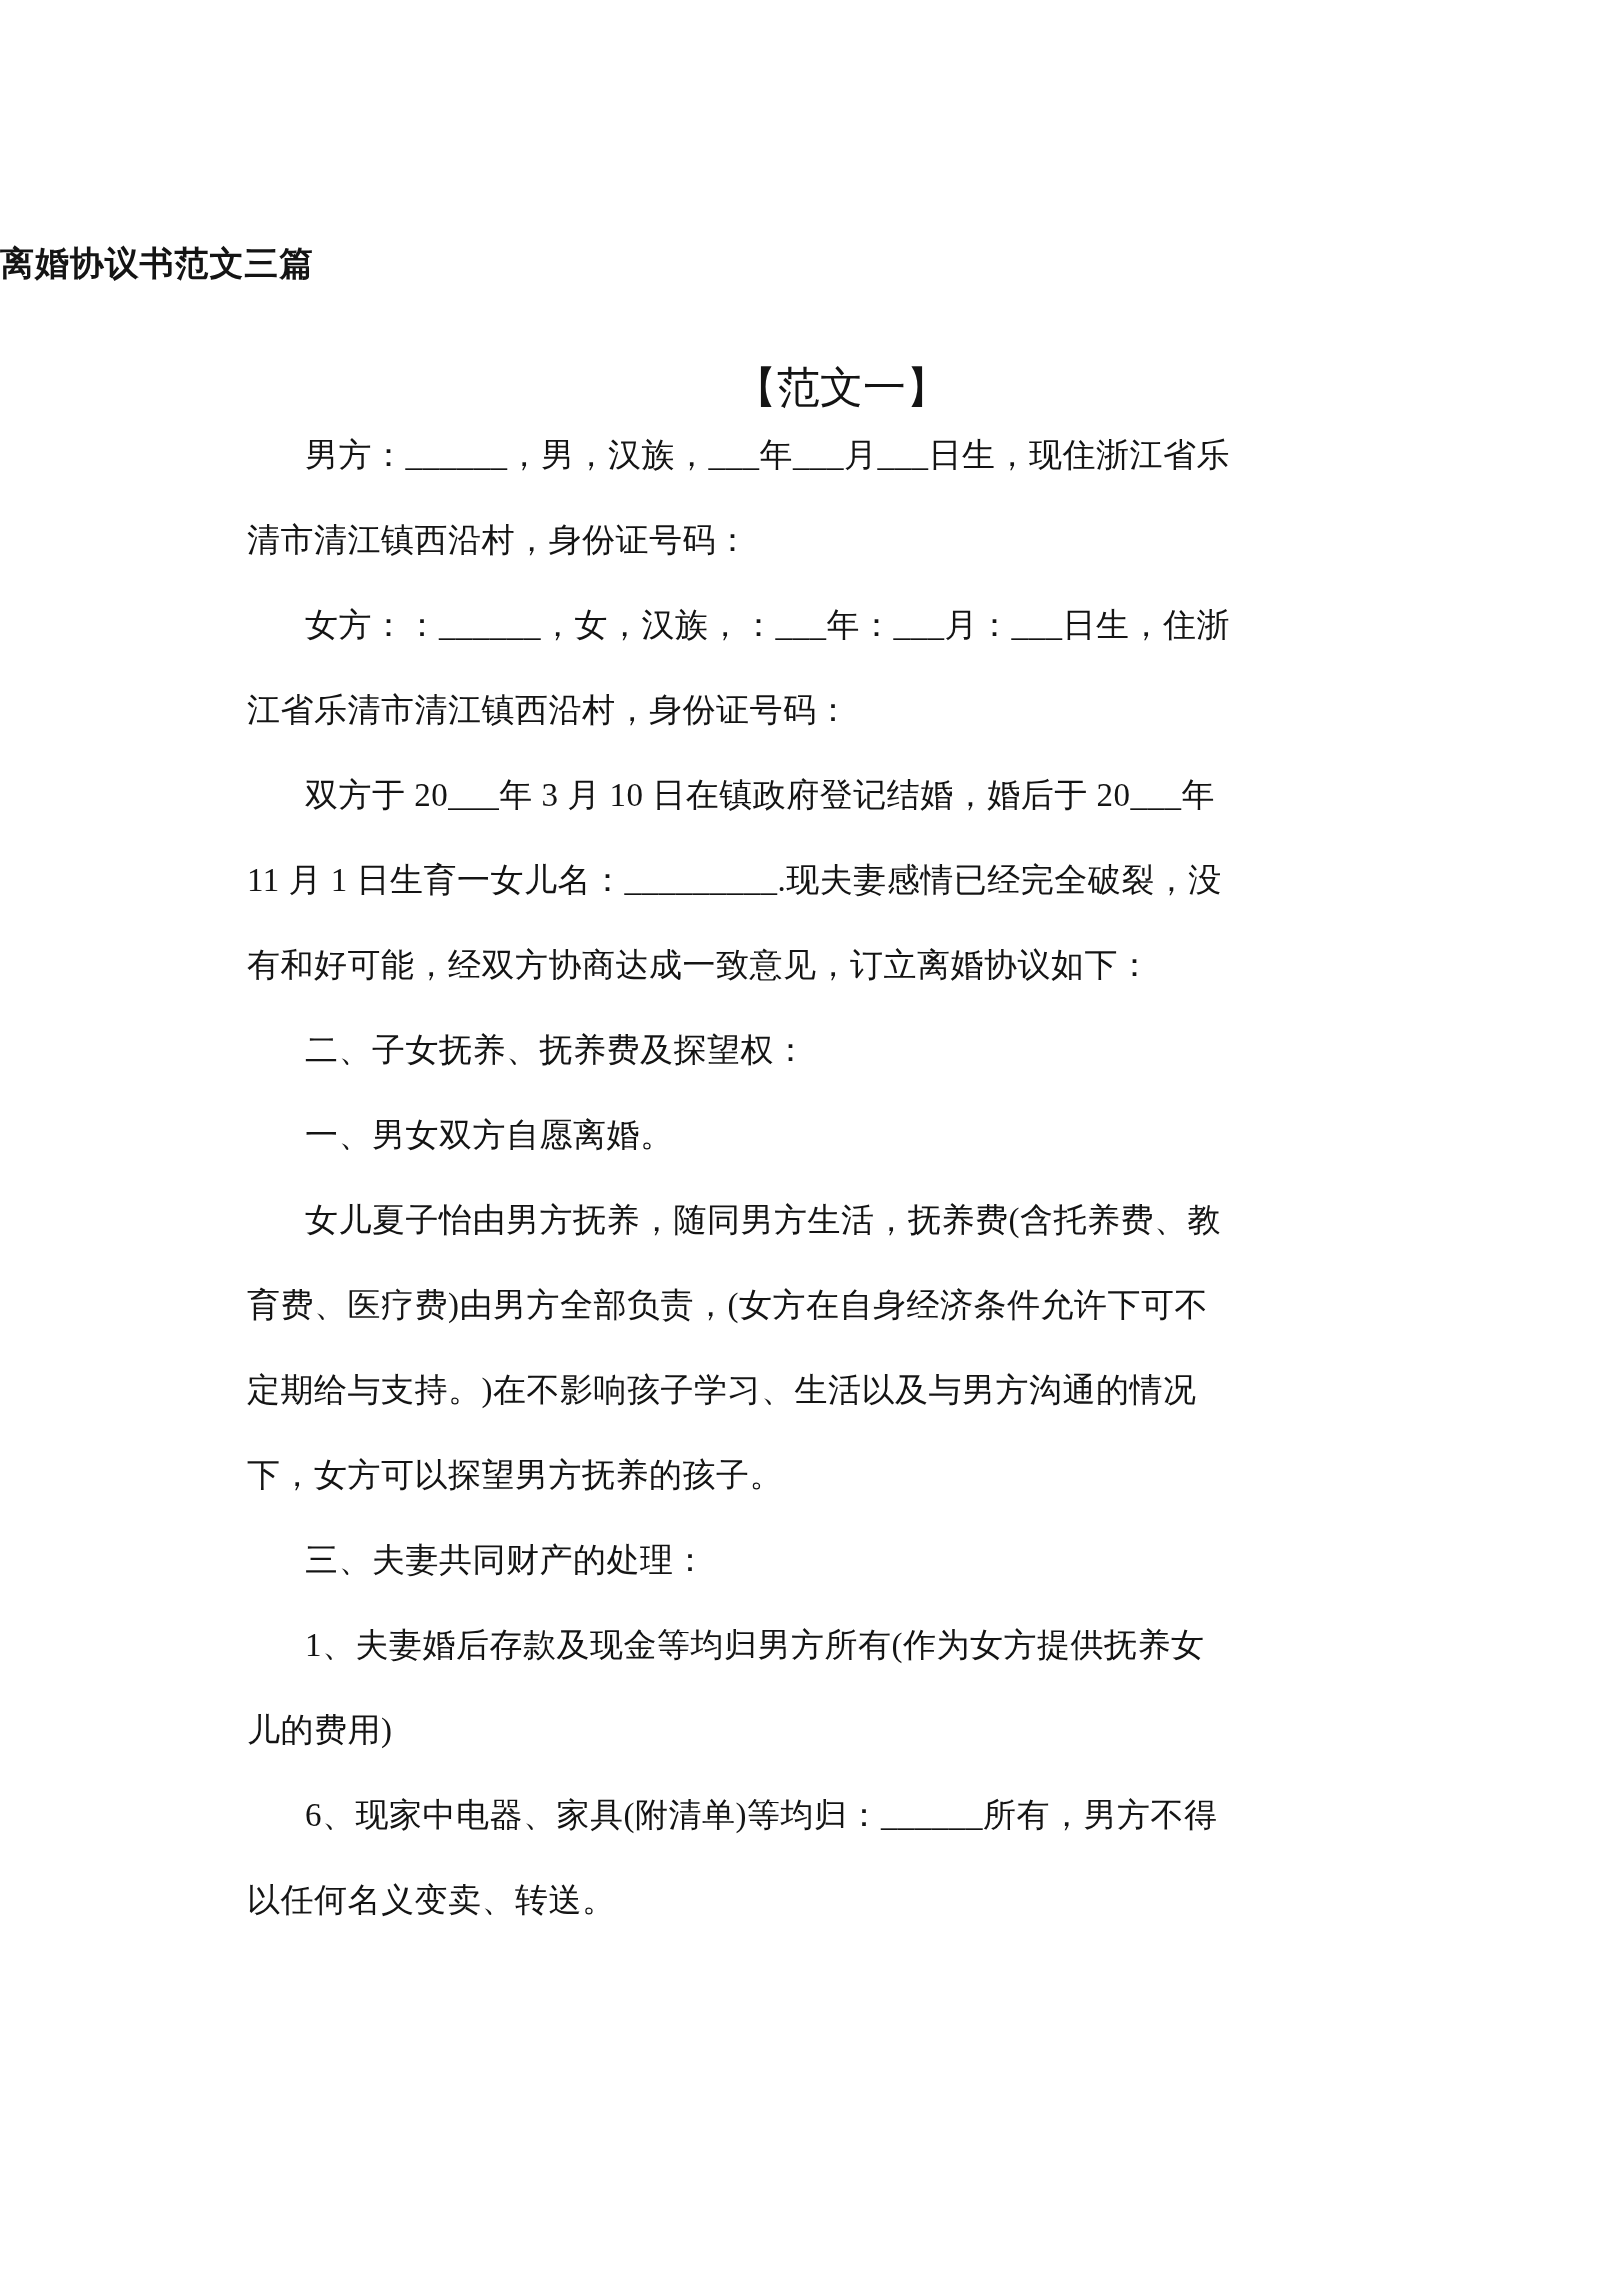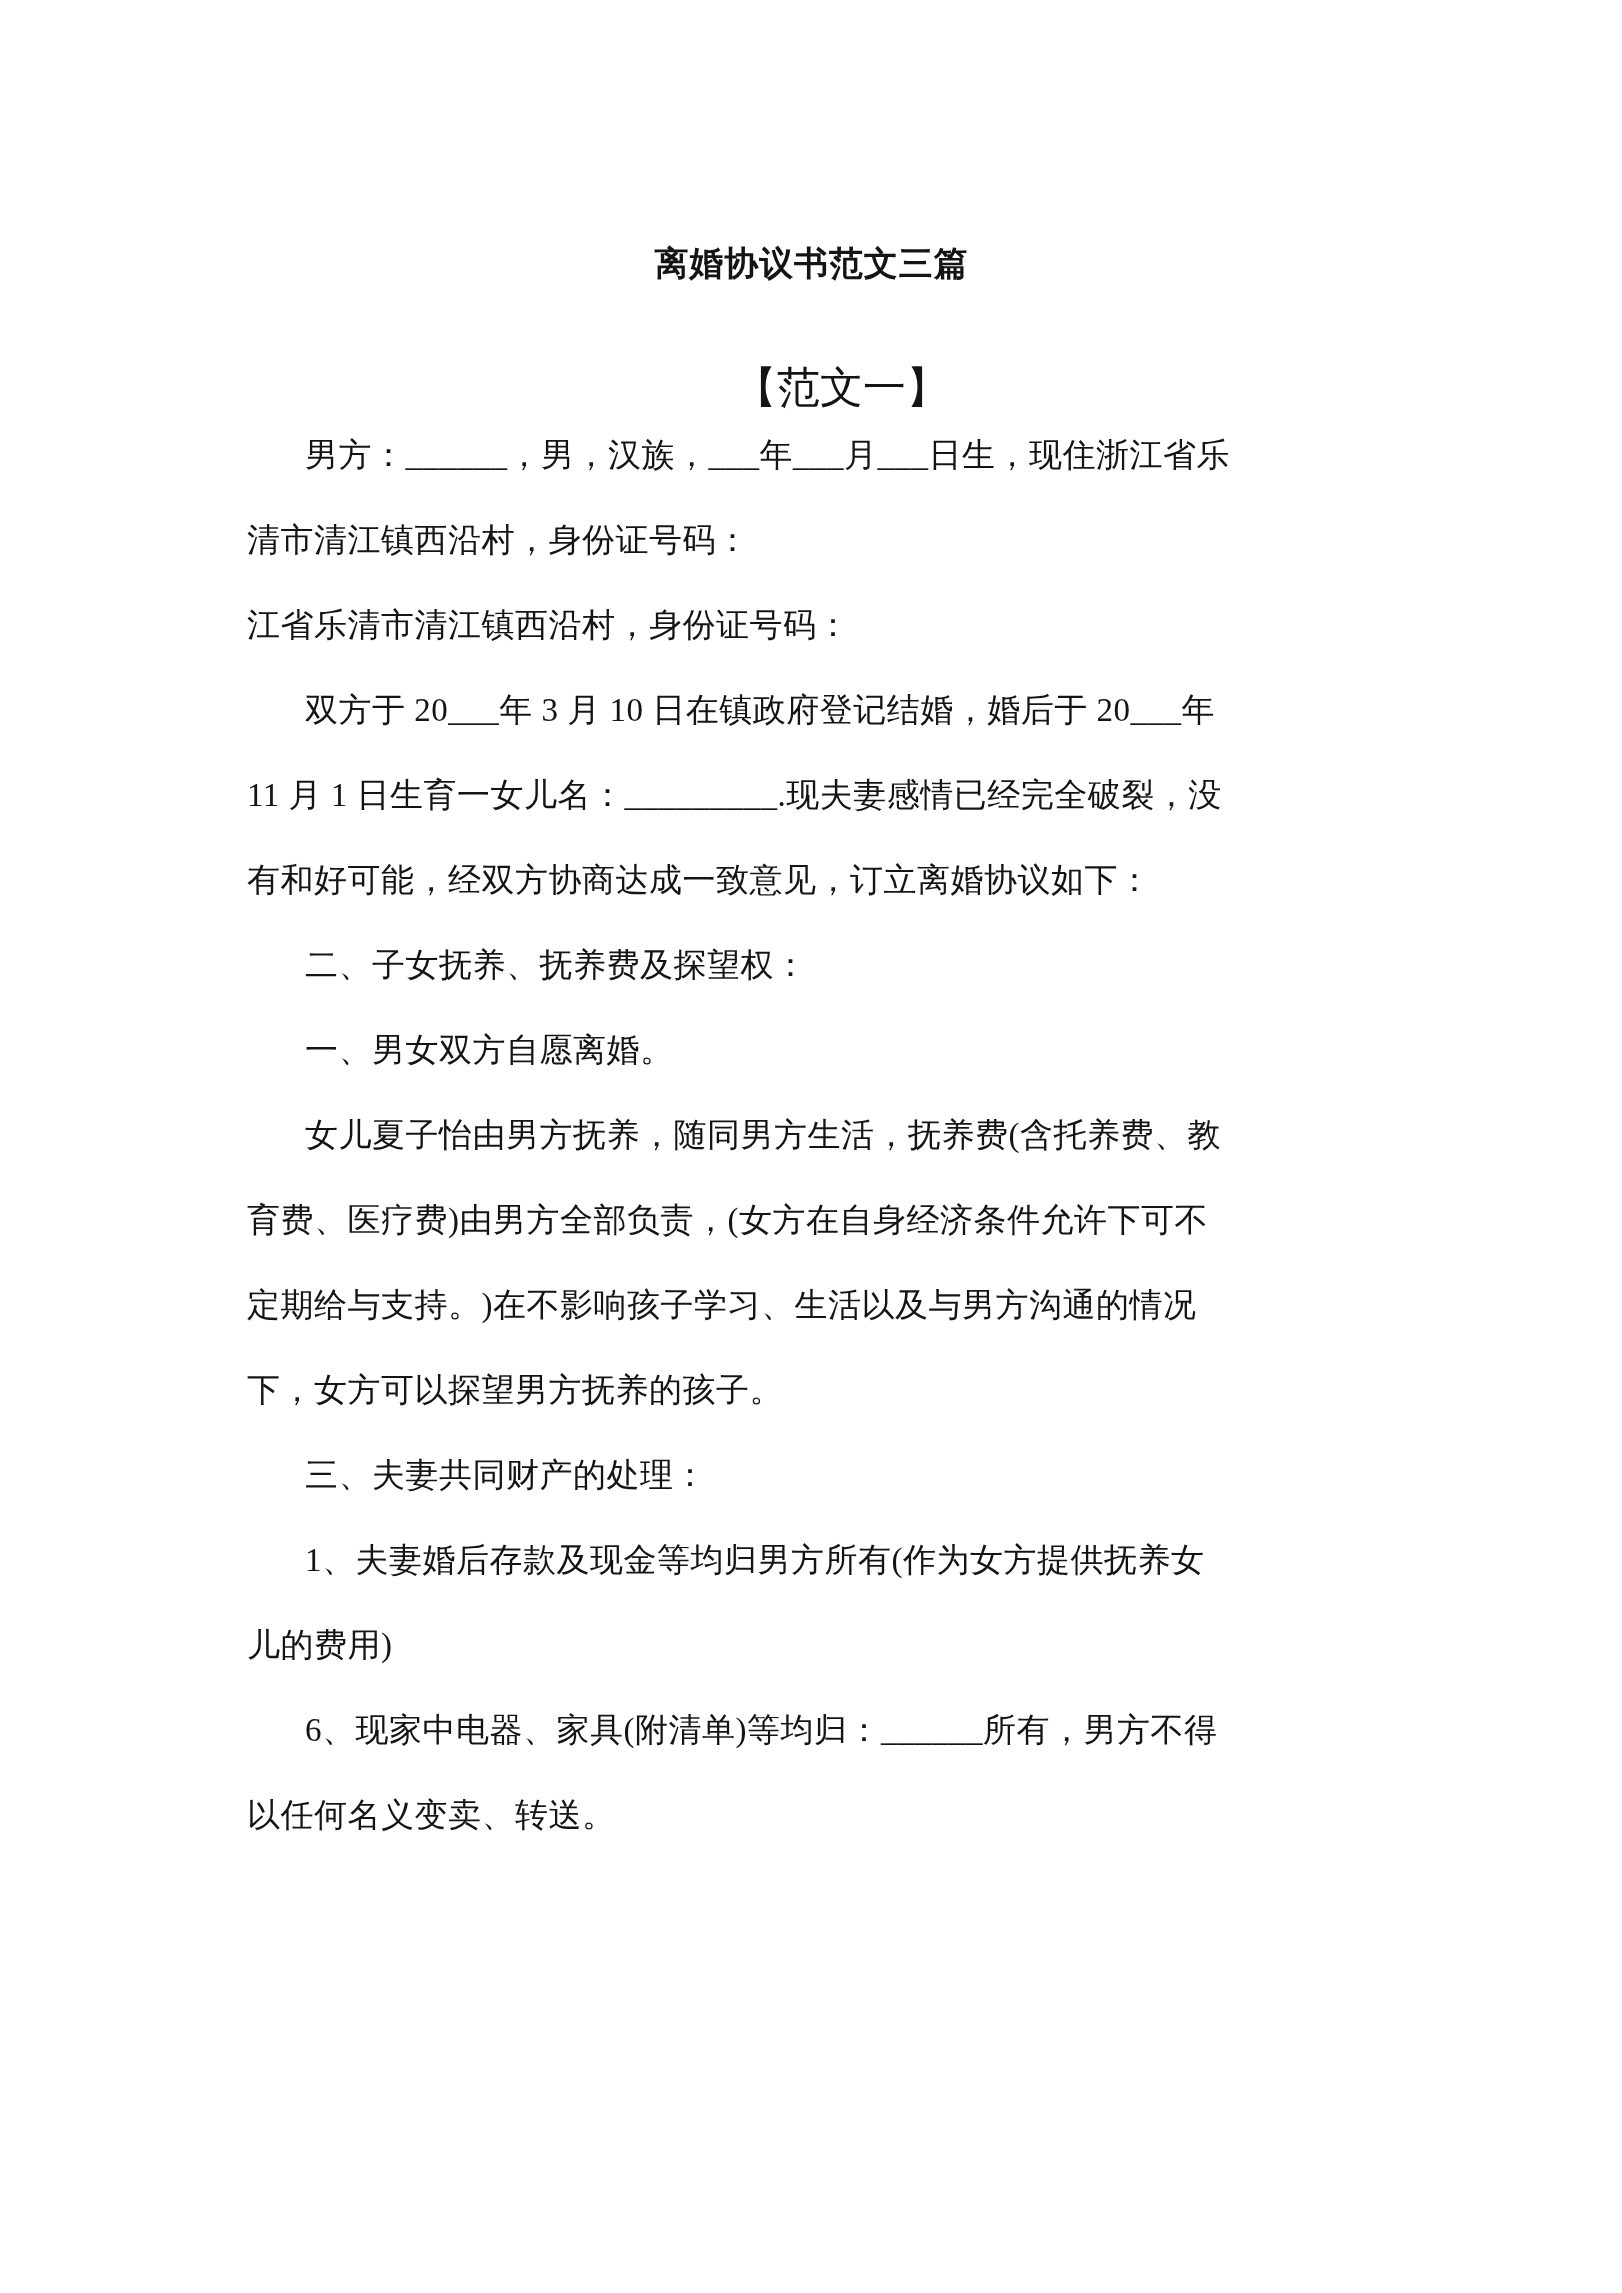"离婚协议书范文三篇" .doc-title { text-align: center -> left }
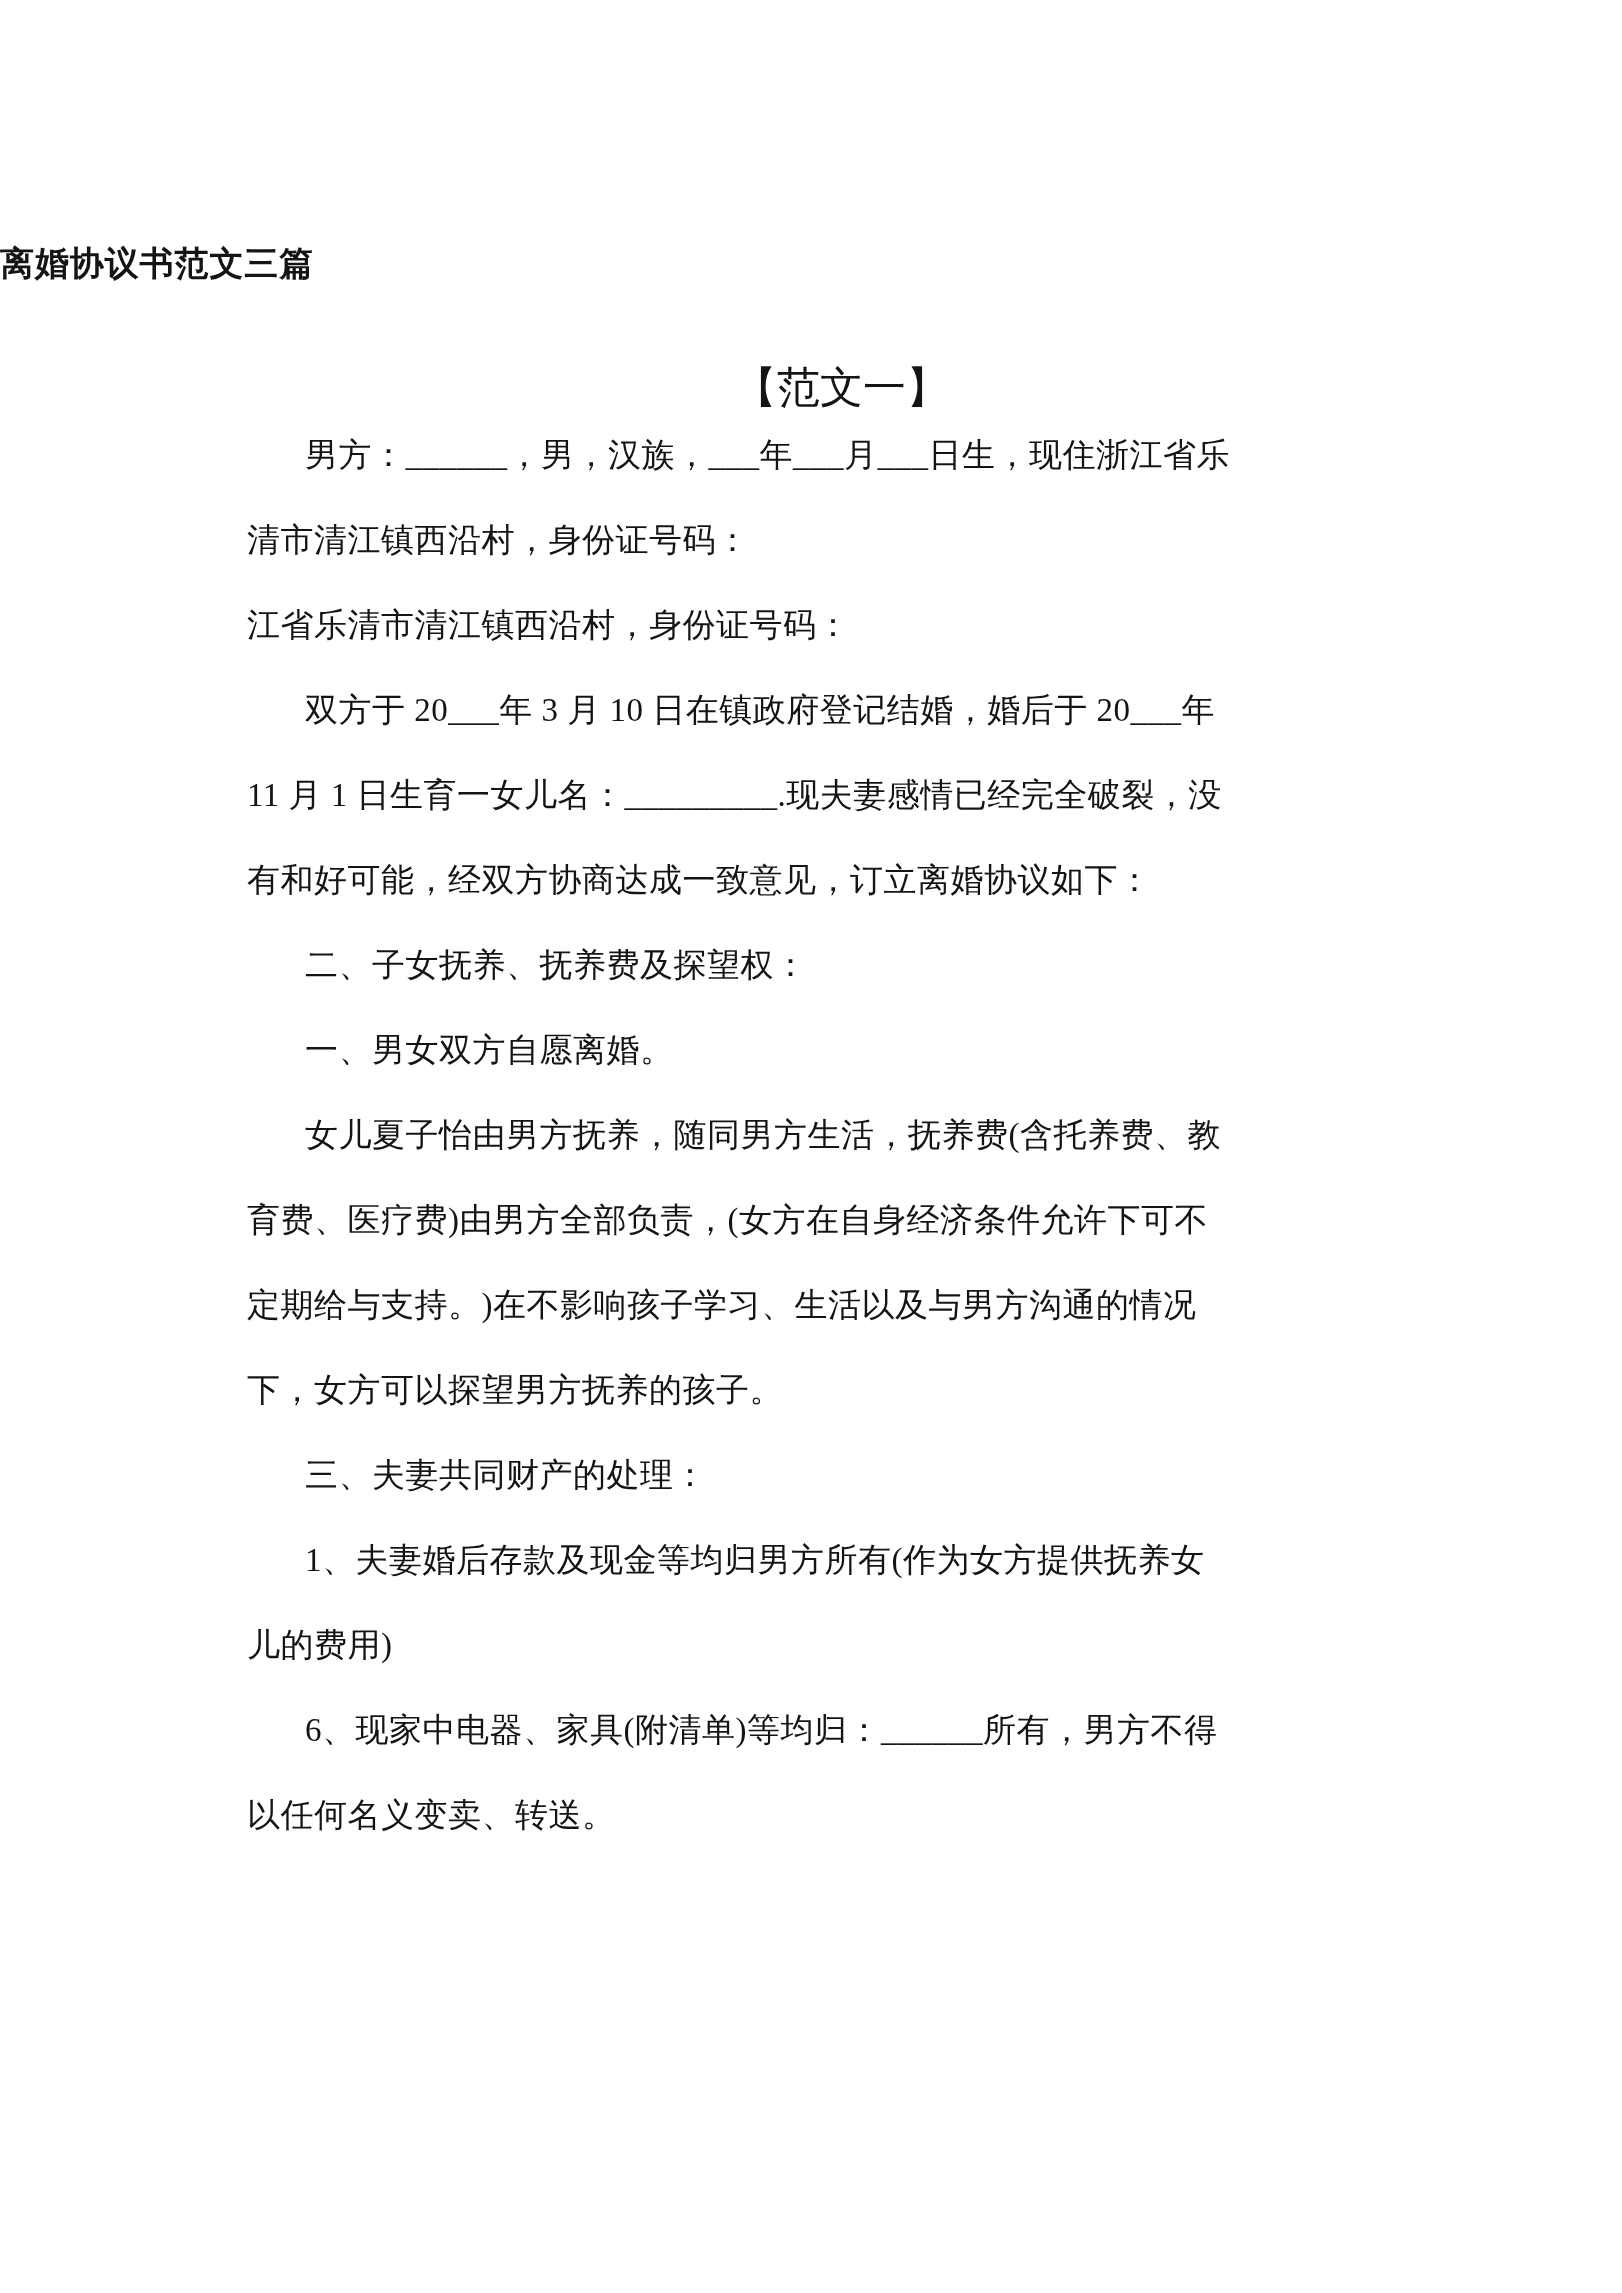"女方：：______，女，汉族，：___年：___月：___日生，住浙" div.line { html: none -> <div>女方：：______，女，汉族，：___年：___月：___日生，住浙</div> }
